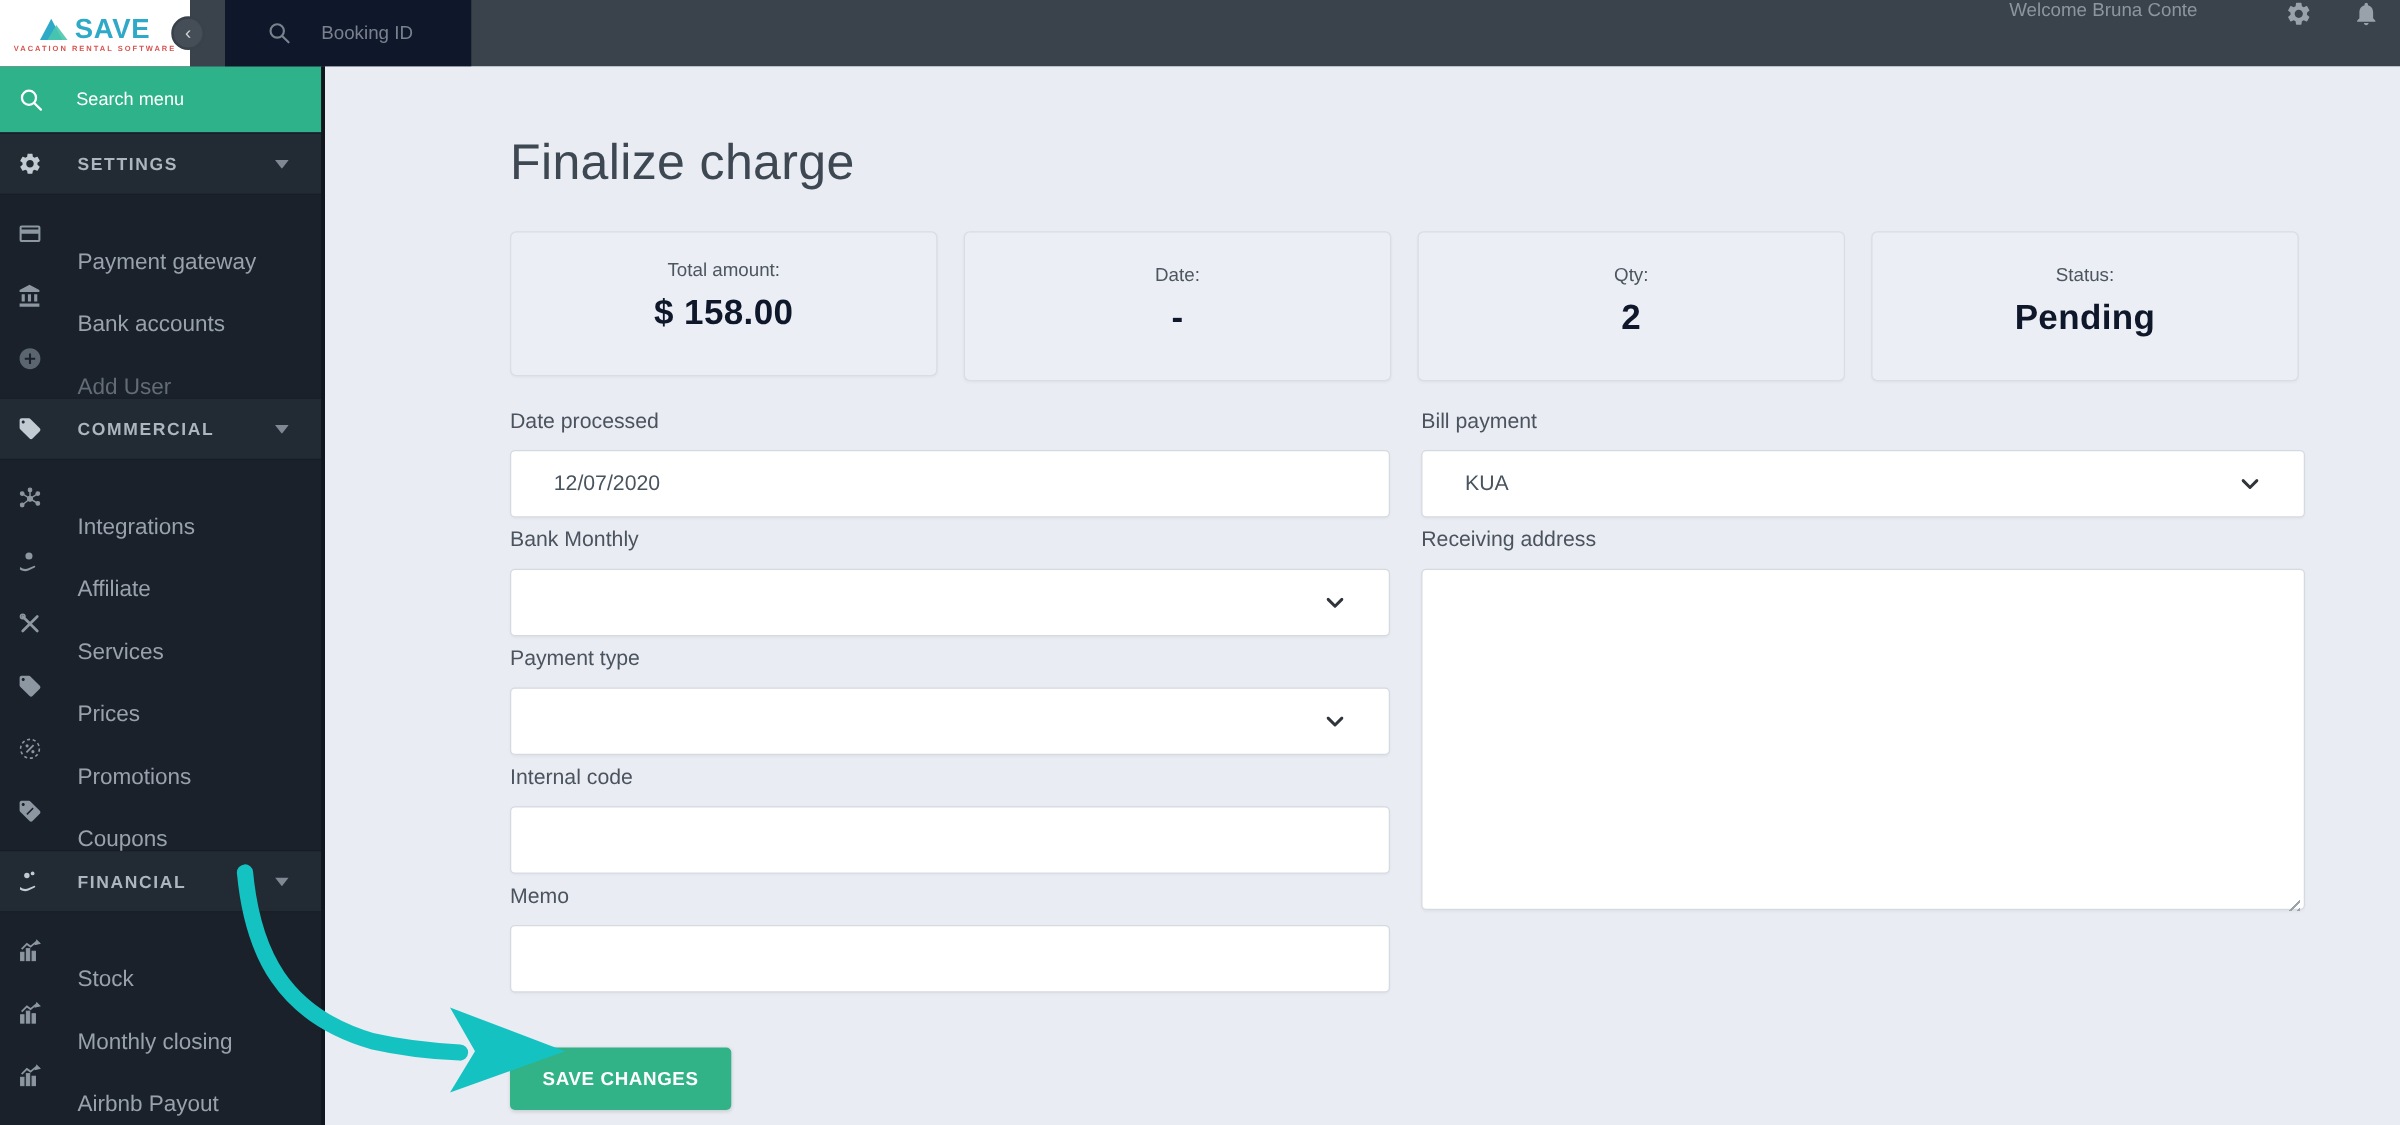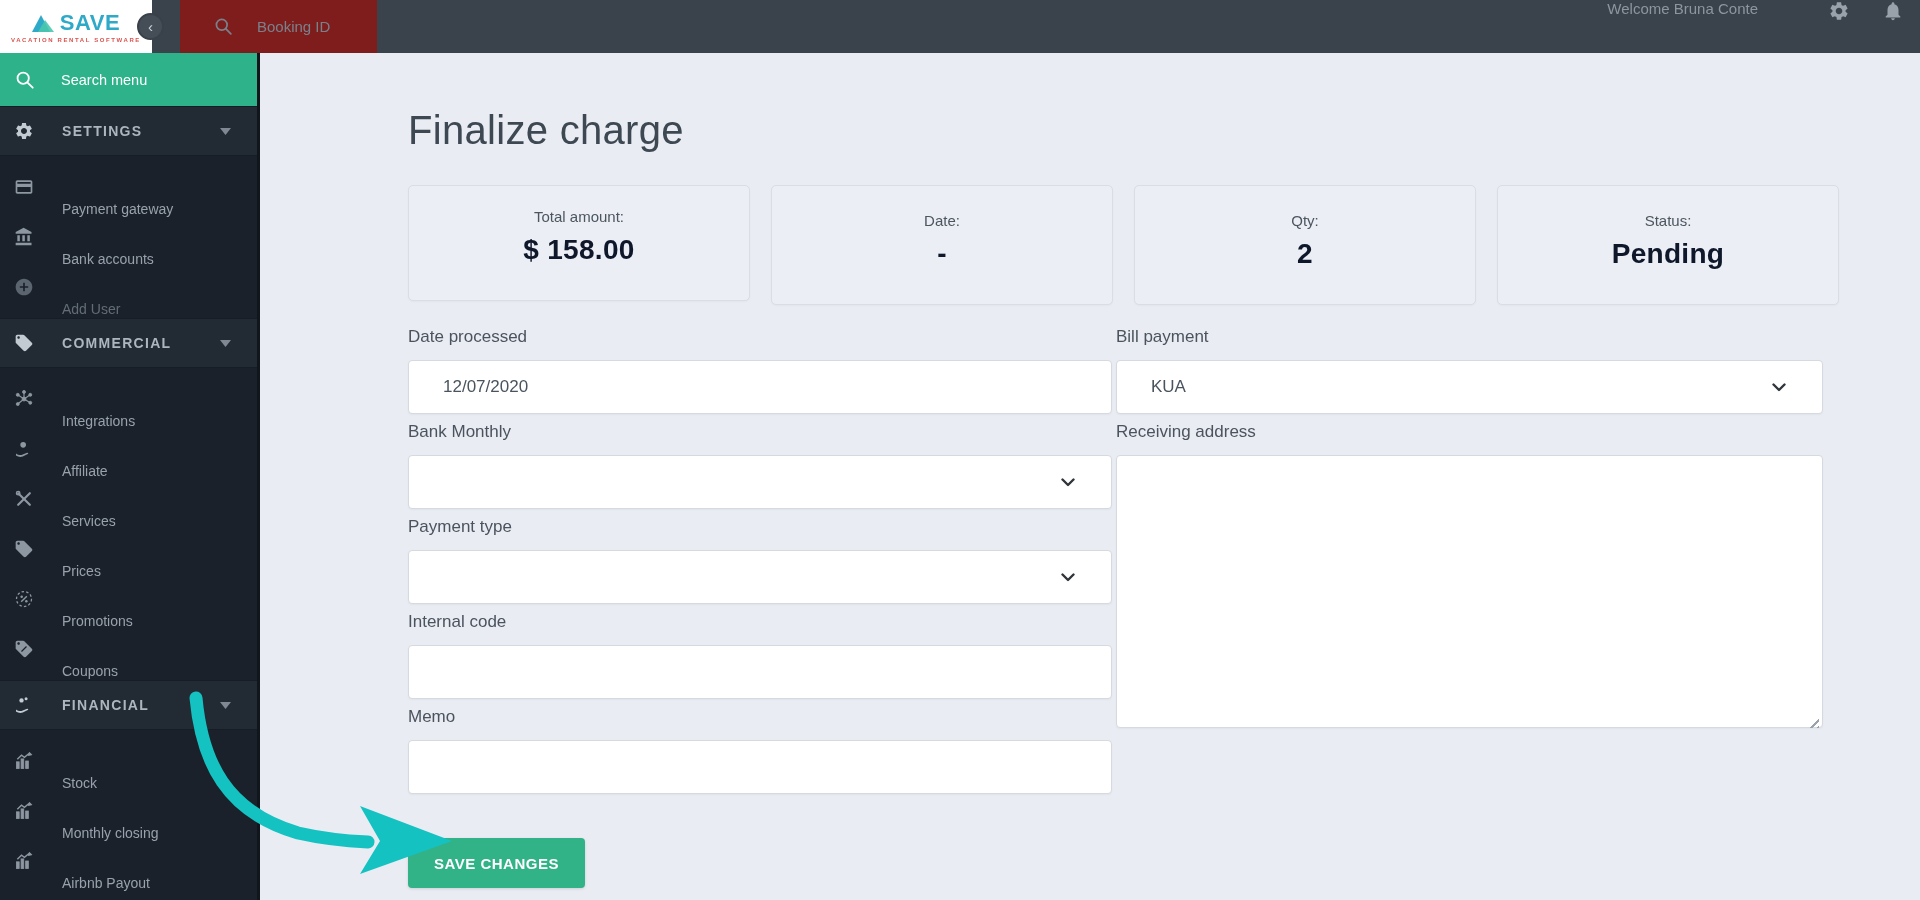"Booking ID" .topbar-search { background: #7f1d1d -> #0f172a }
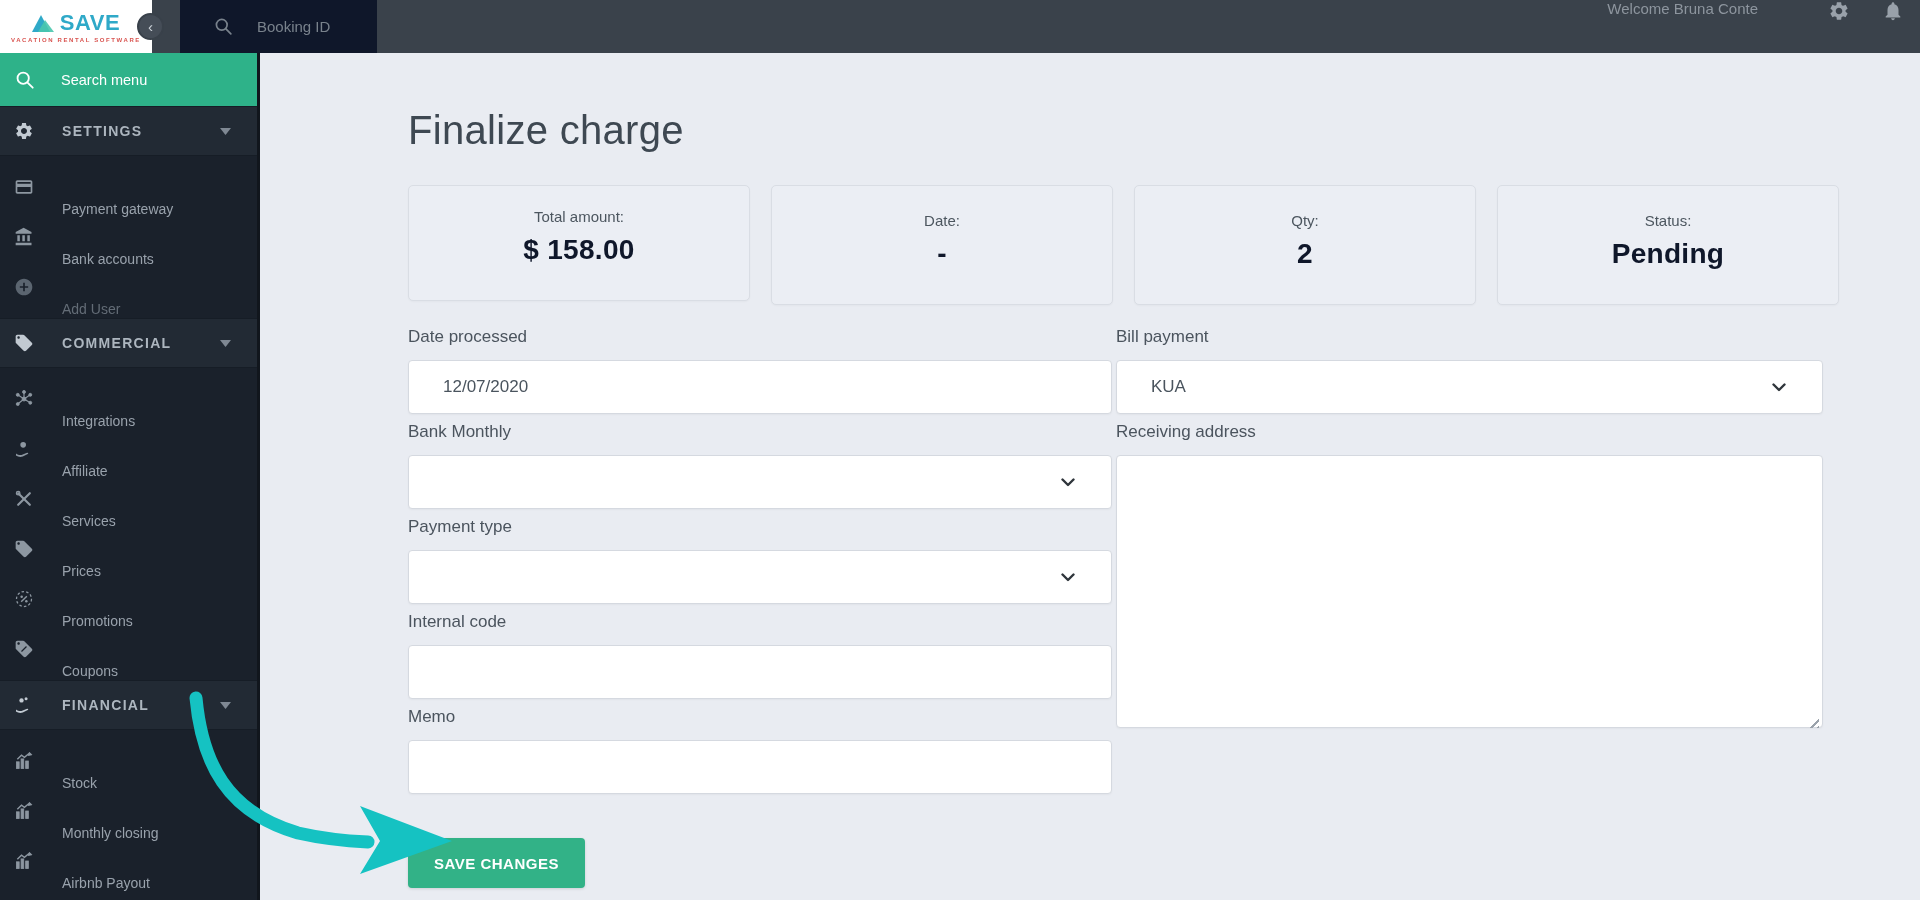"Payment gateway" .side-item .i-label { font-size: 14px -> 18px }
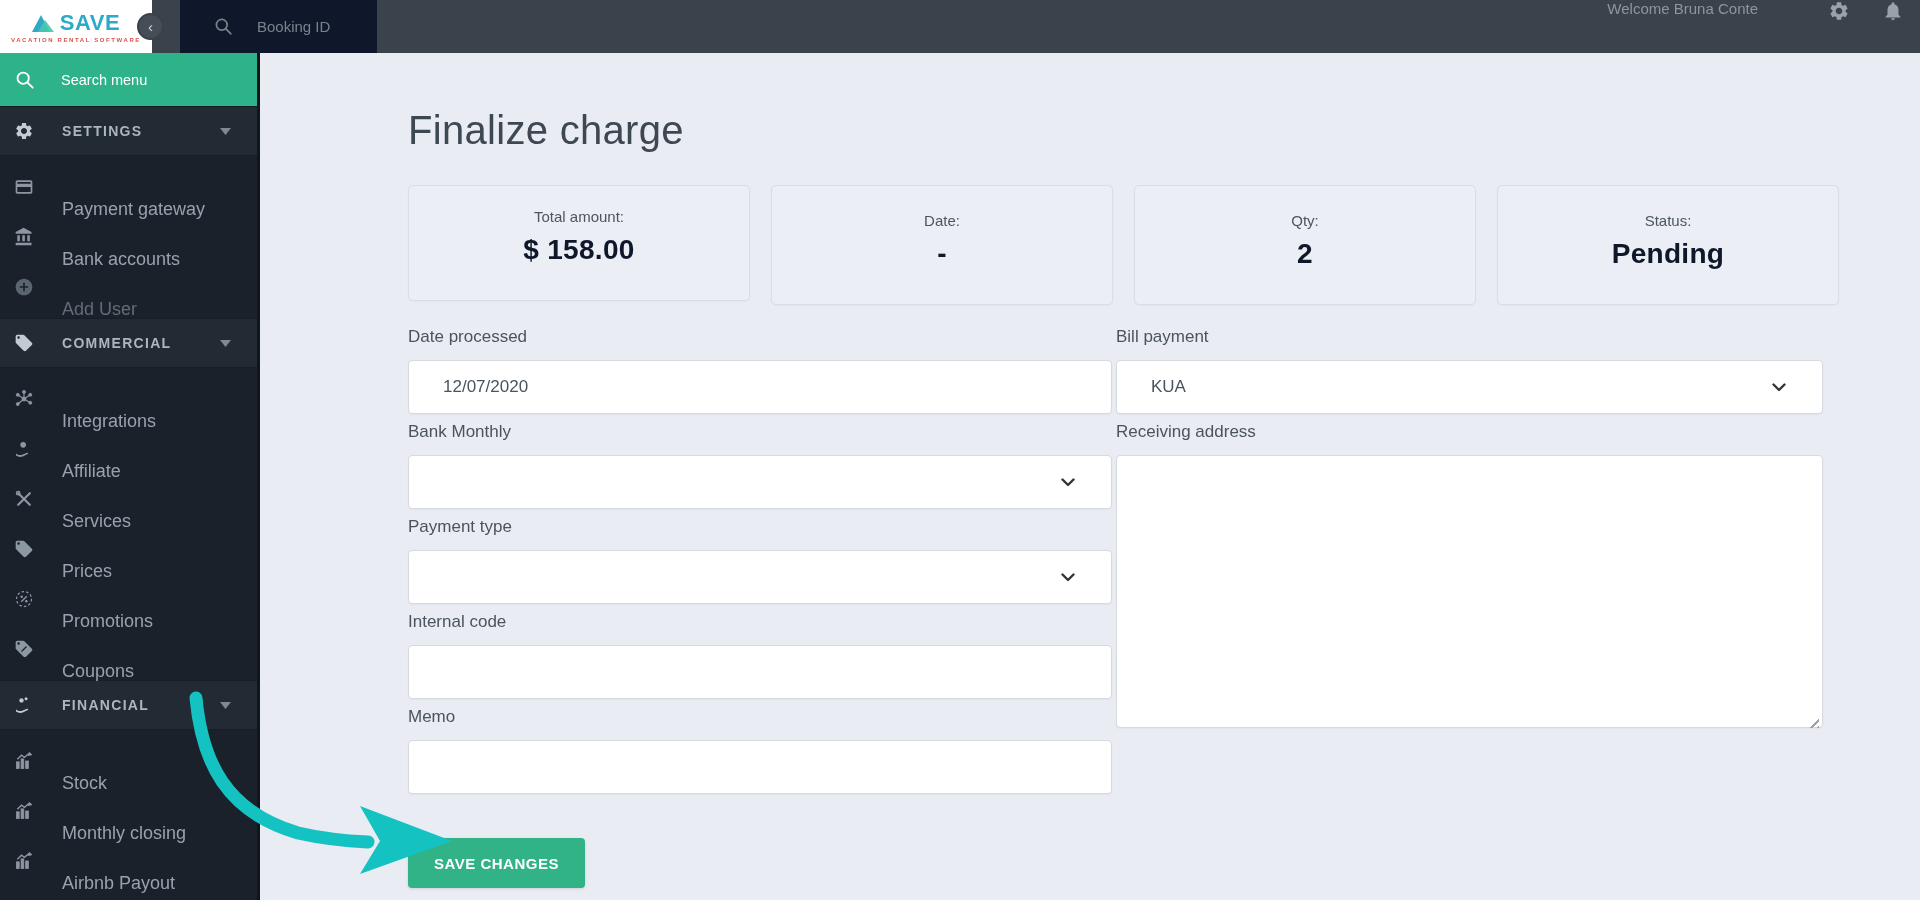"Date processed" .form-grid { column-gap: 4px -> 25px }
